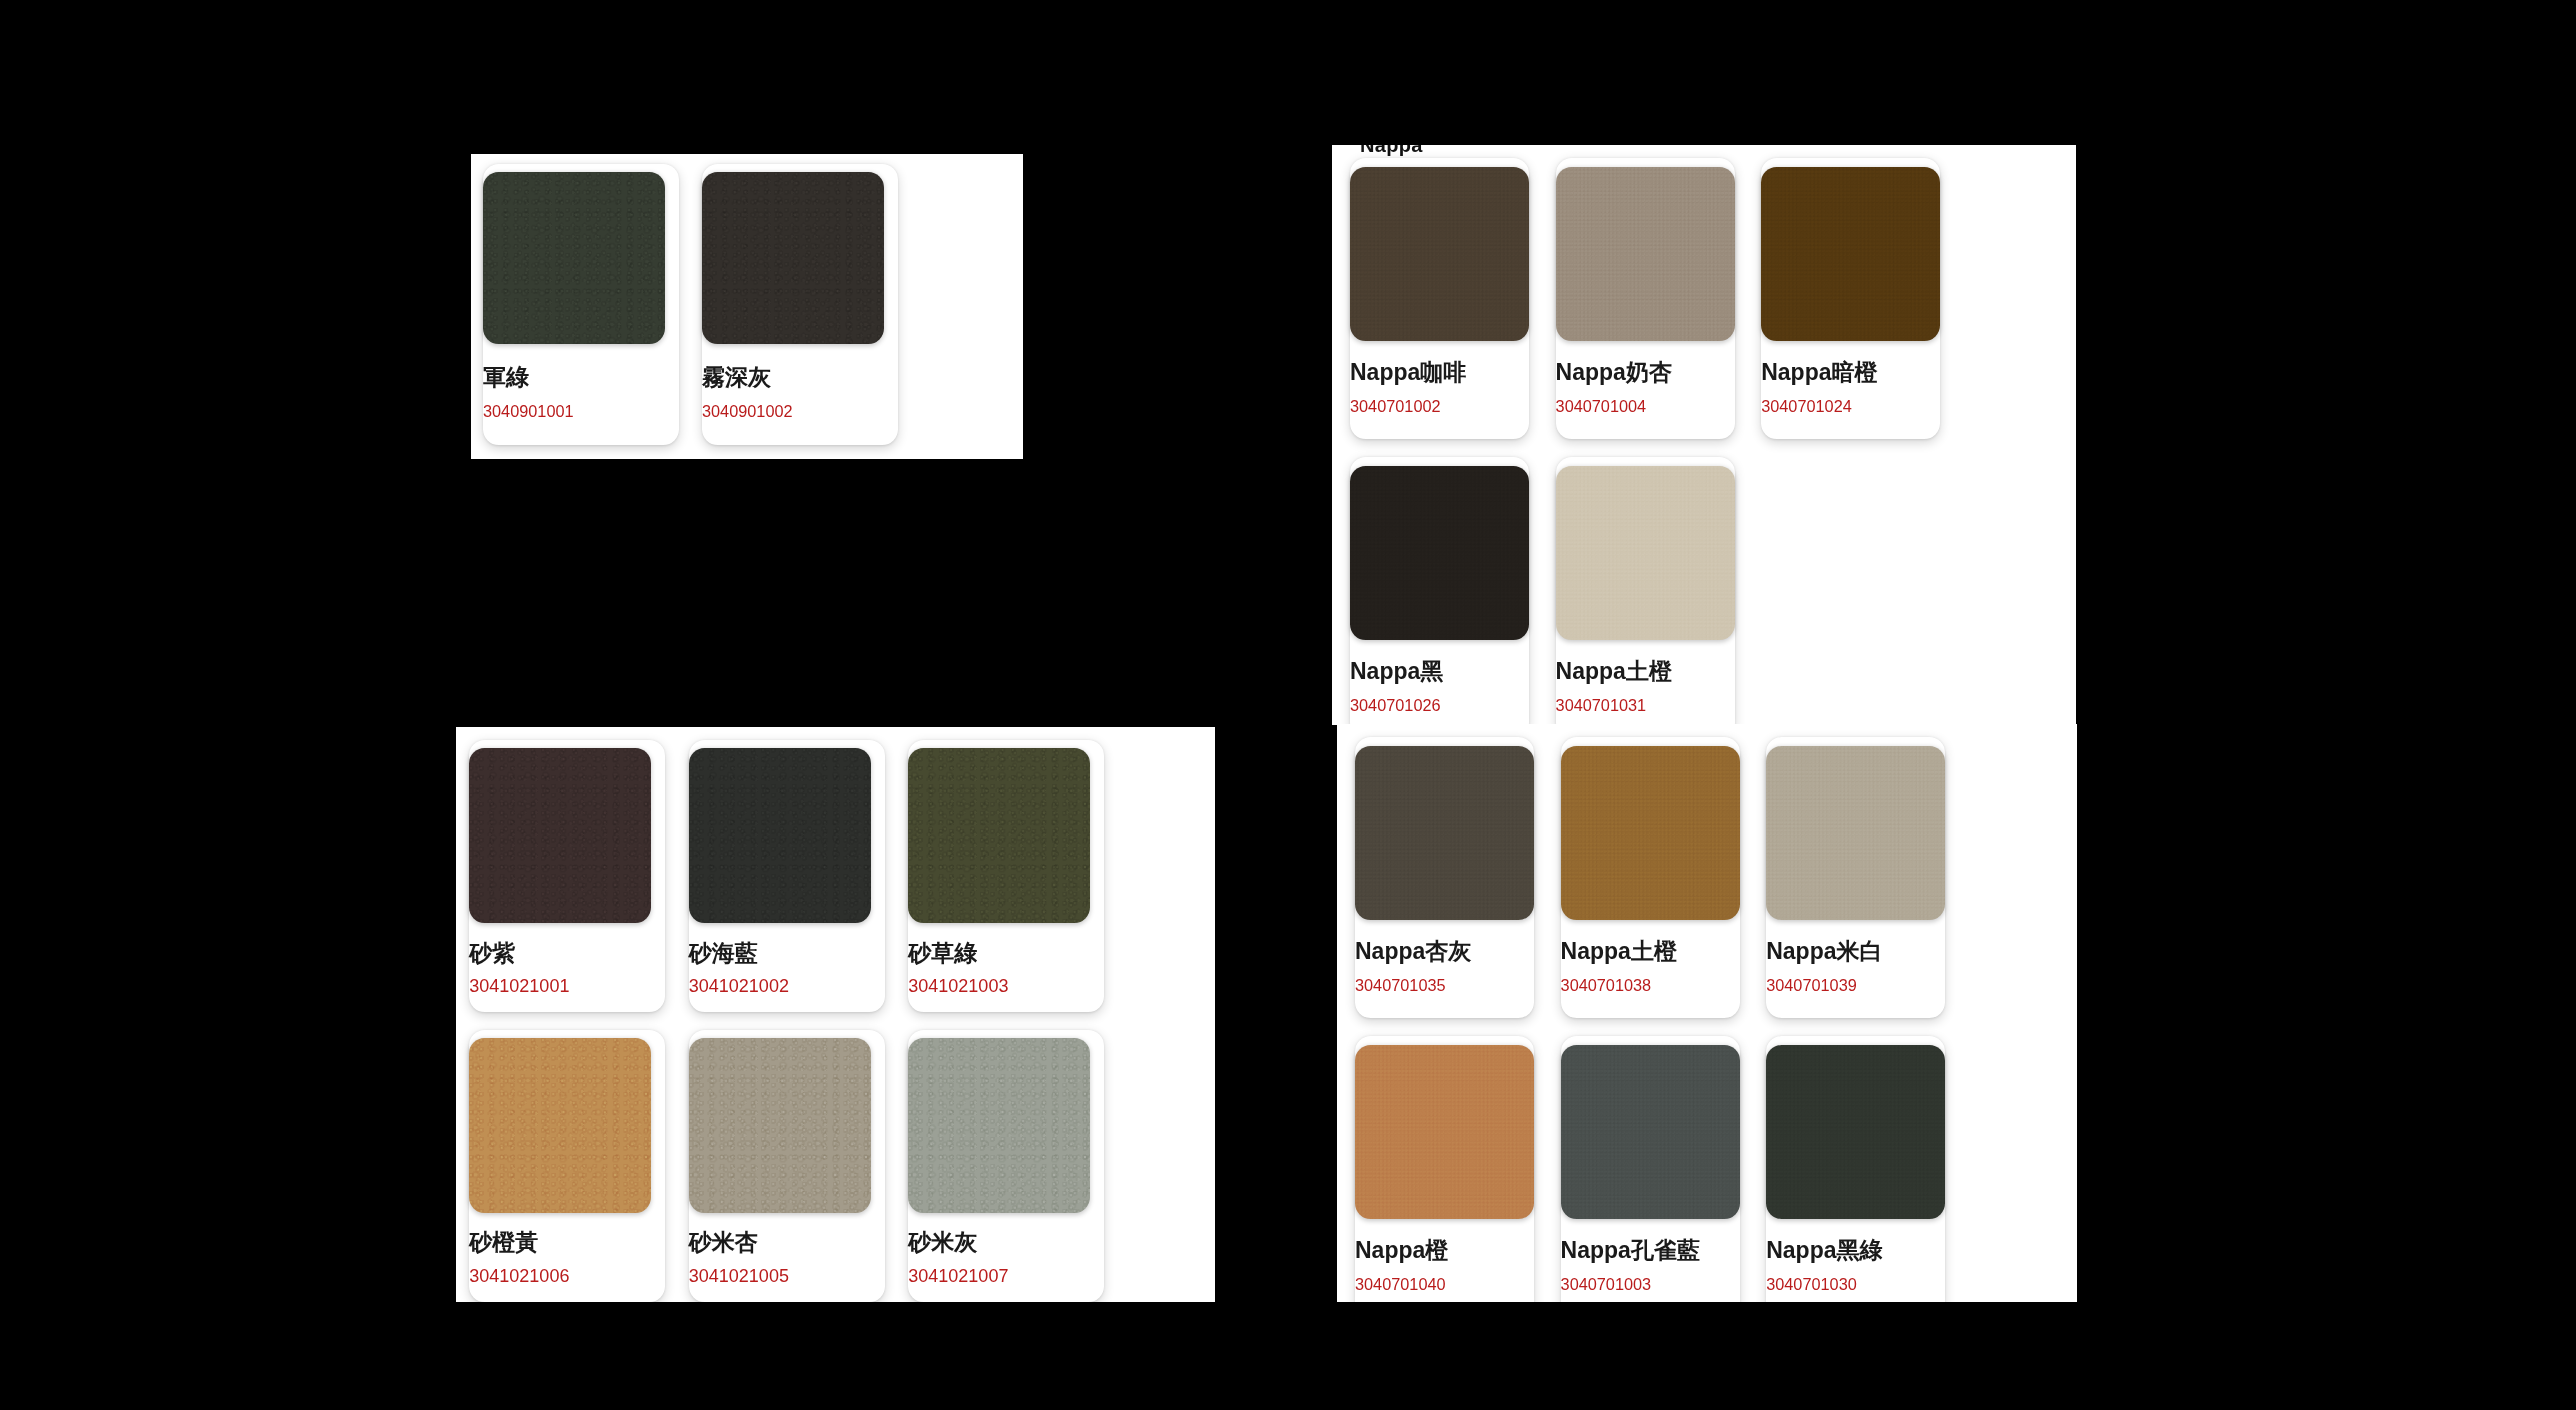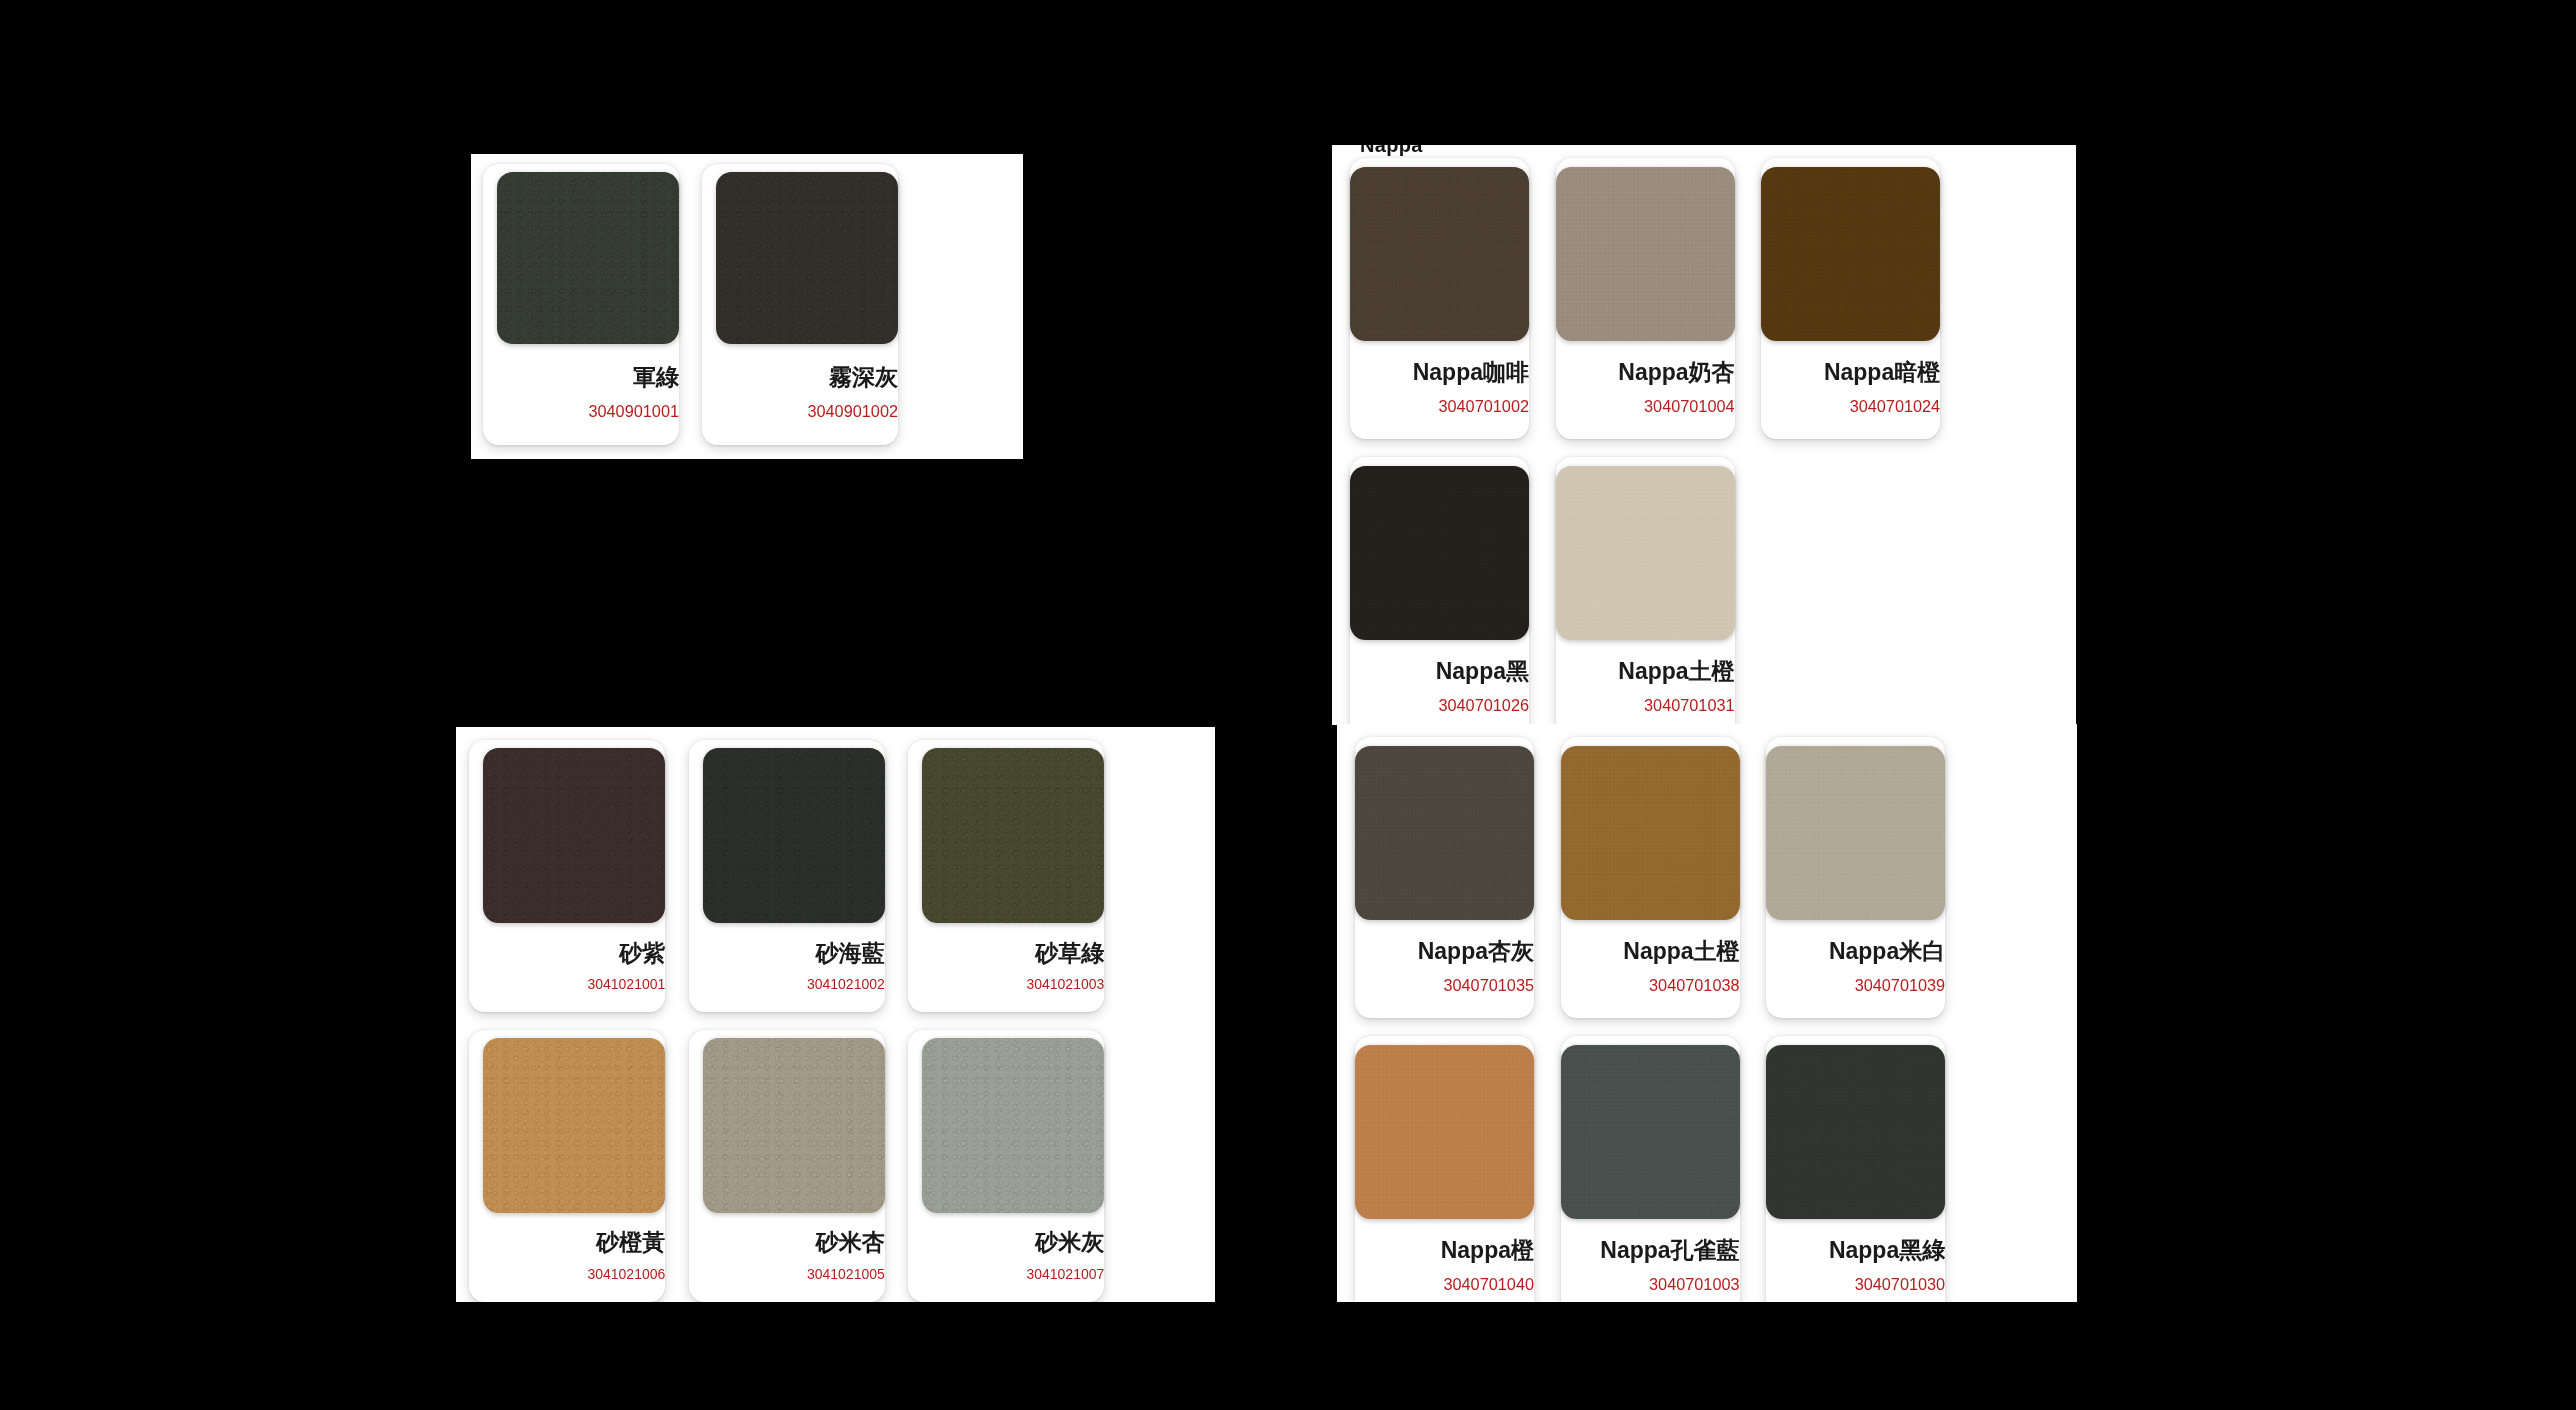"軍綠" .card { align-items: flex-end -> flex-start }
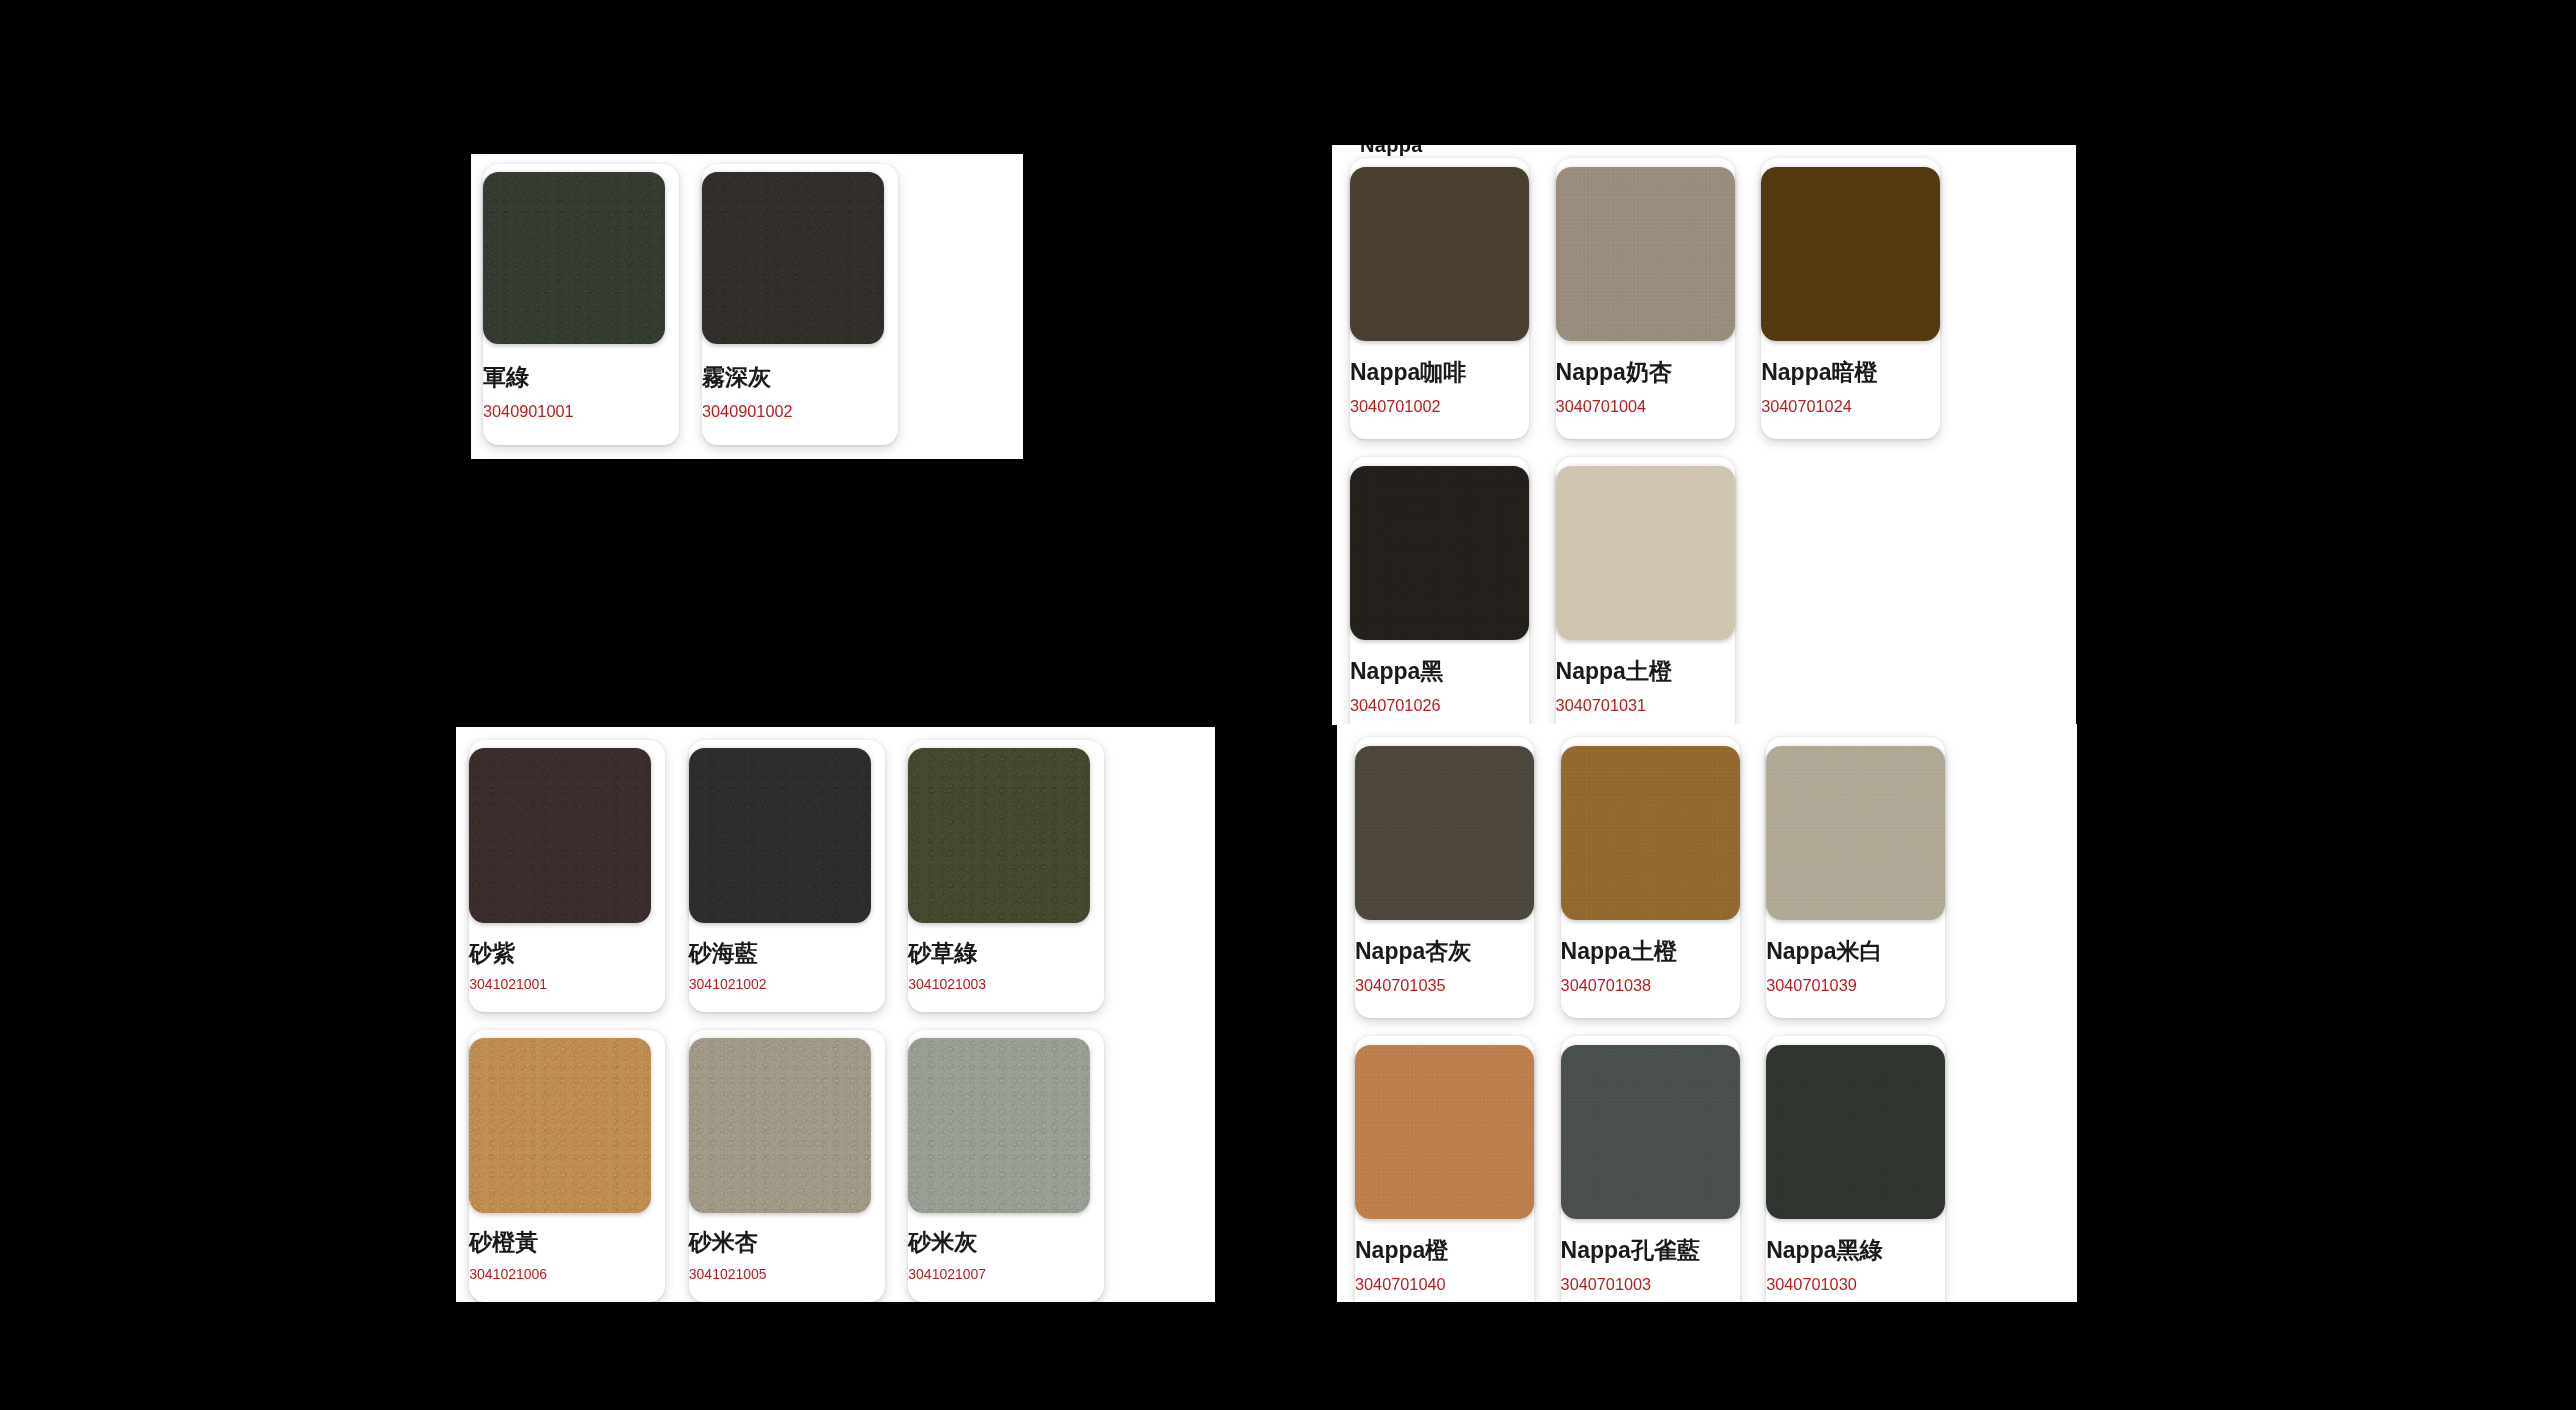"3041021001" #panel-sand .card-code { font-size: 14px -> 18px }
